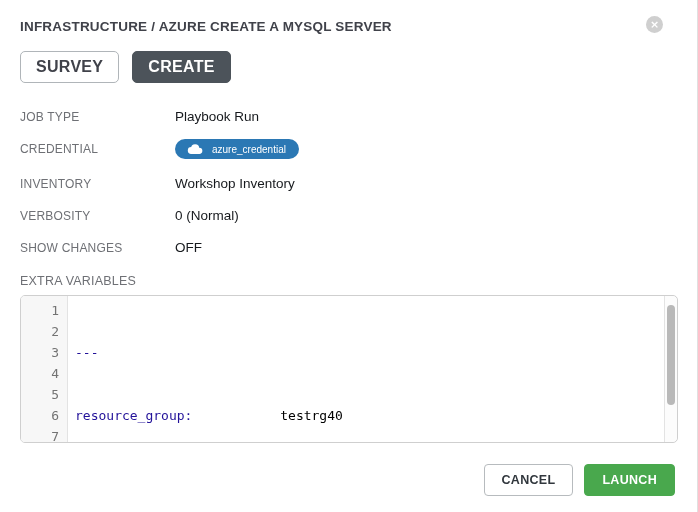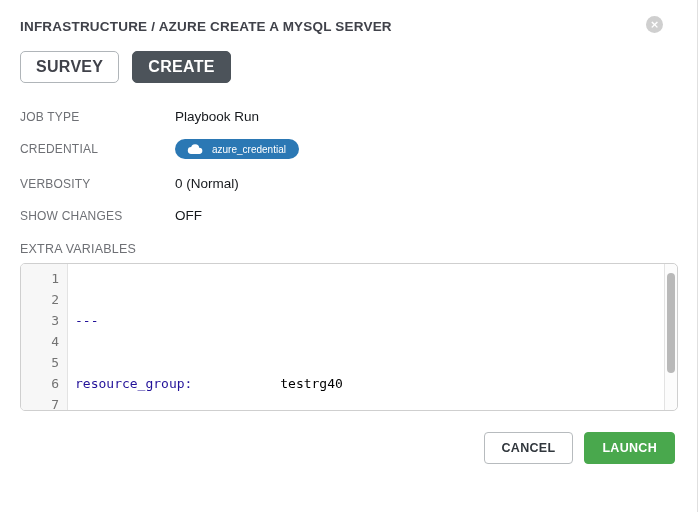"INVENTORY" div.detail-row { html: none -> <div> <div>INVENTORY</div> <div>Workshop Inventory</div> </div> }
